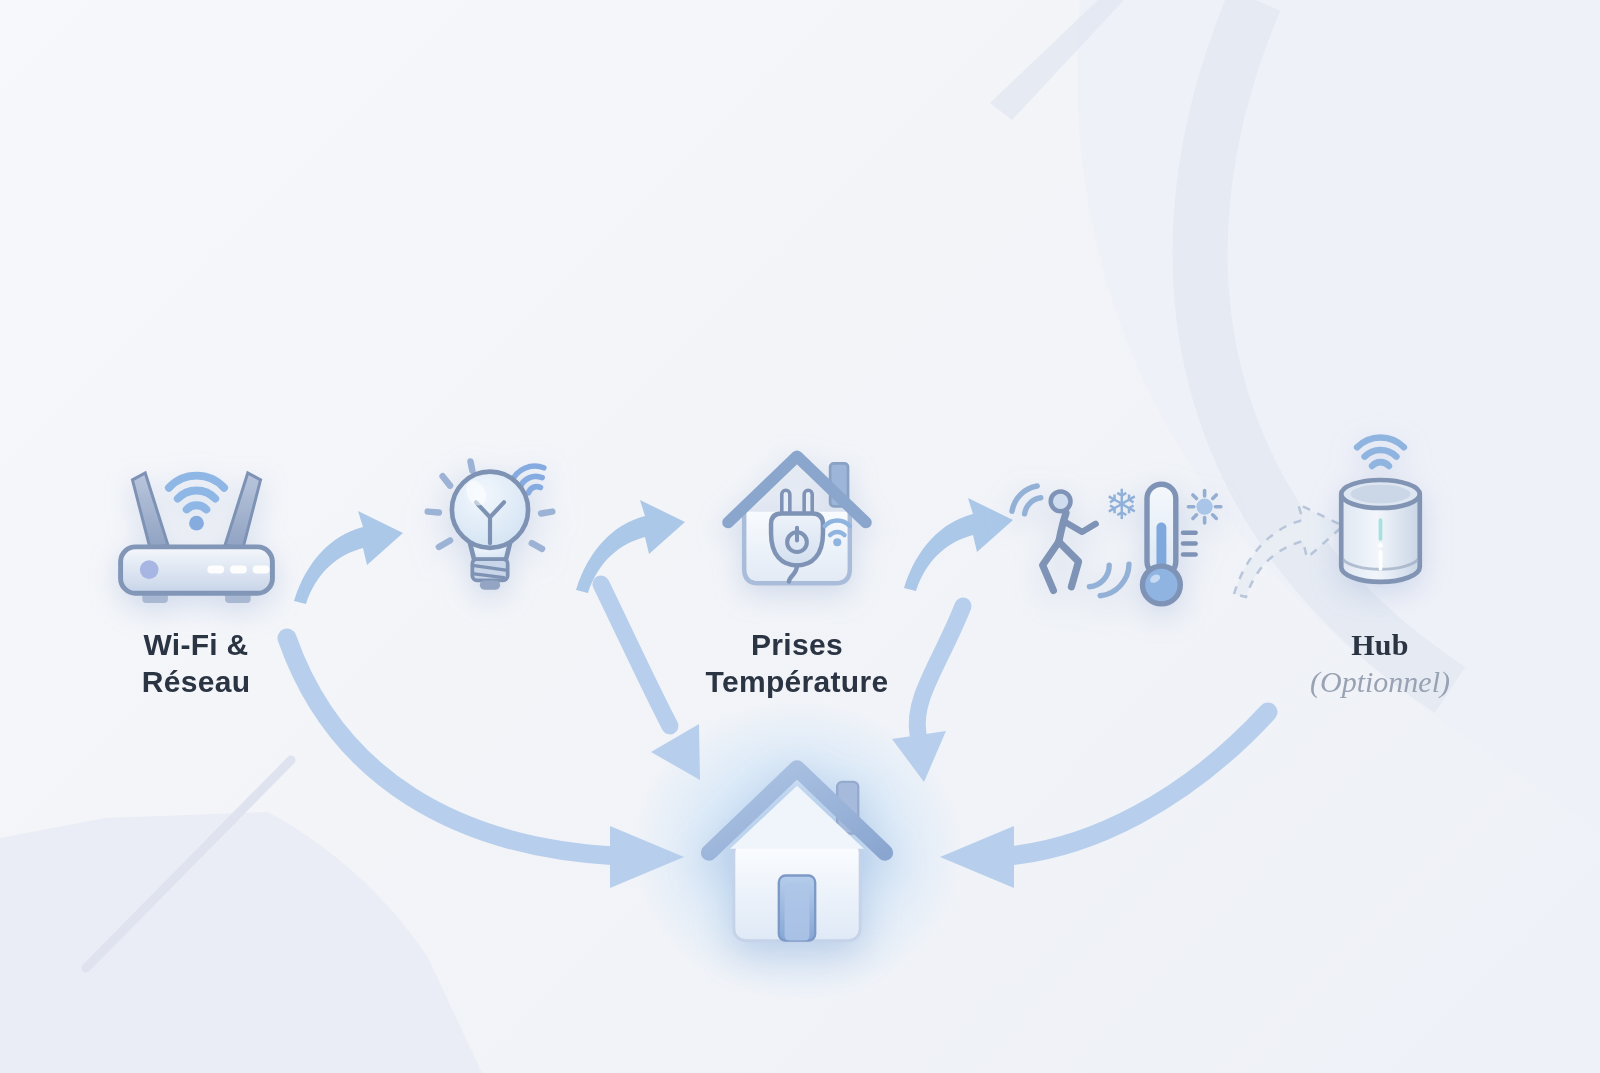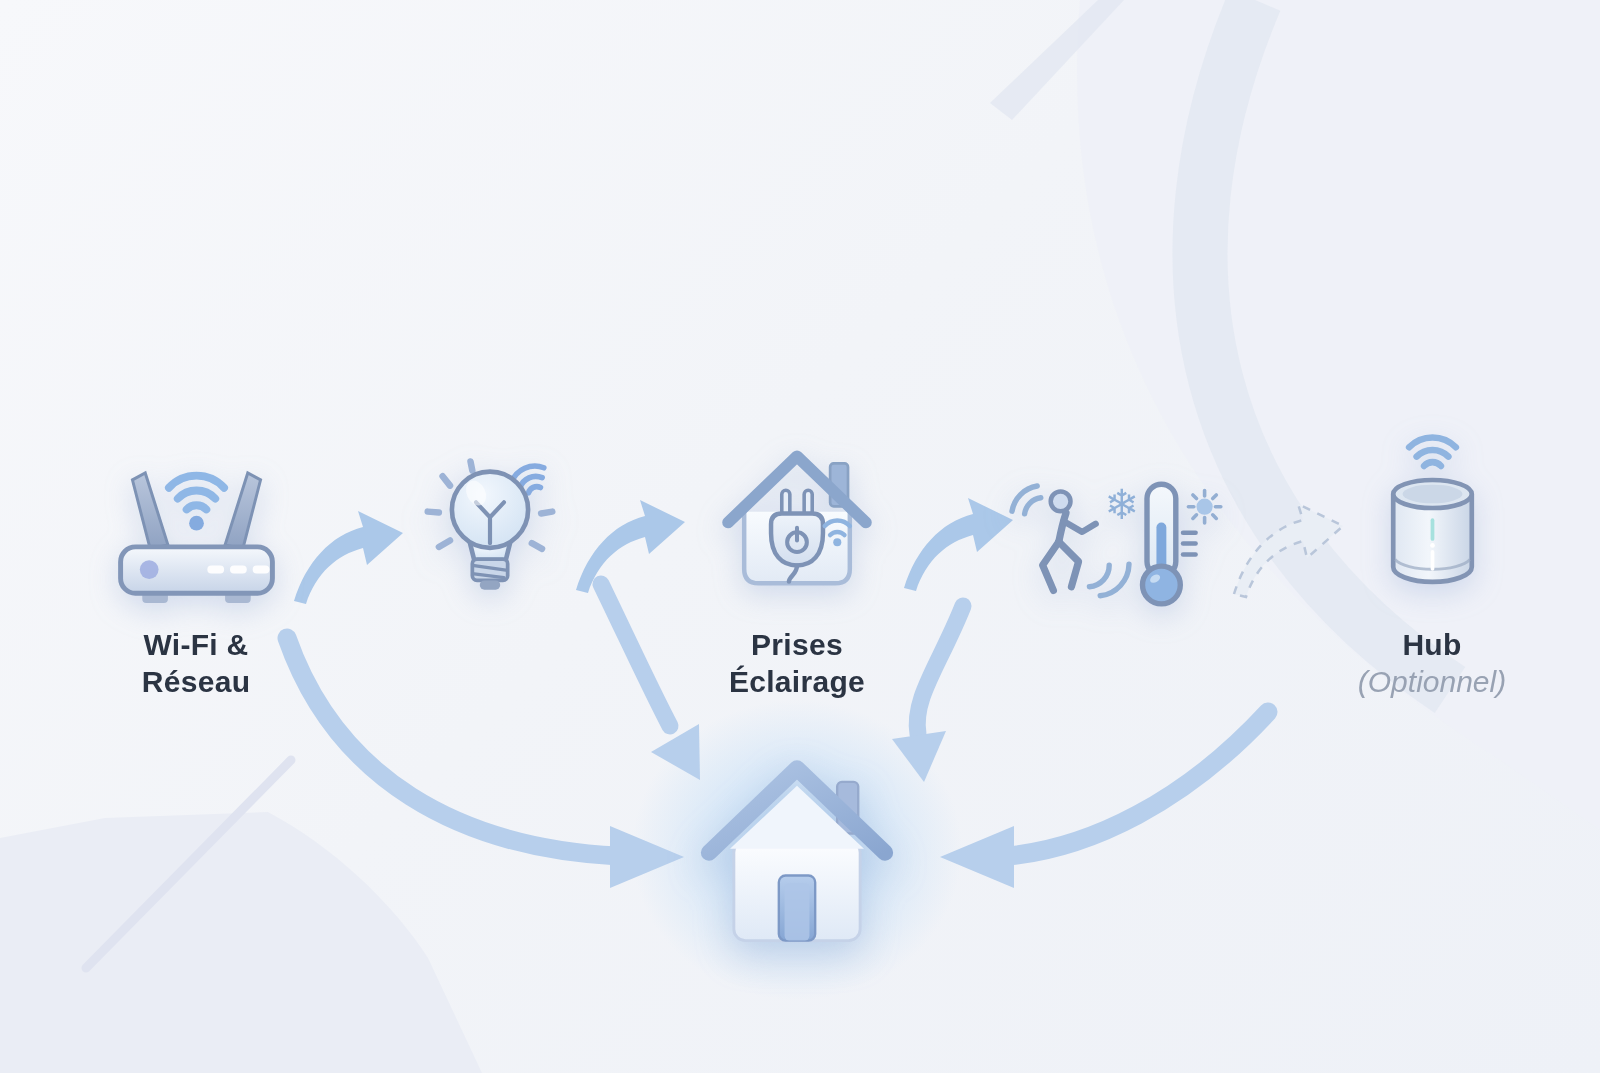"Prises" div.label { text: Éclairage -> Température }
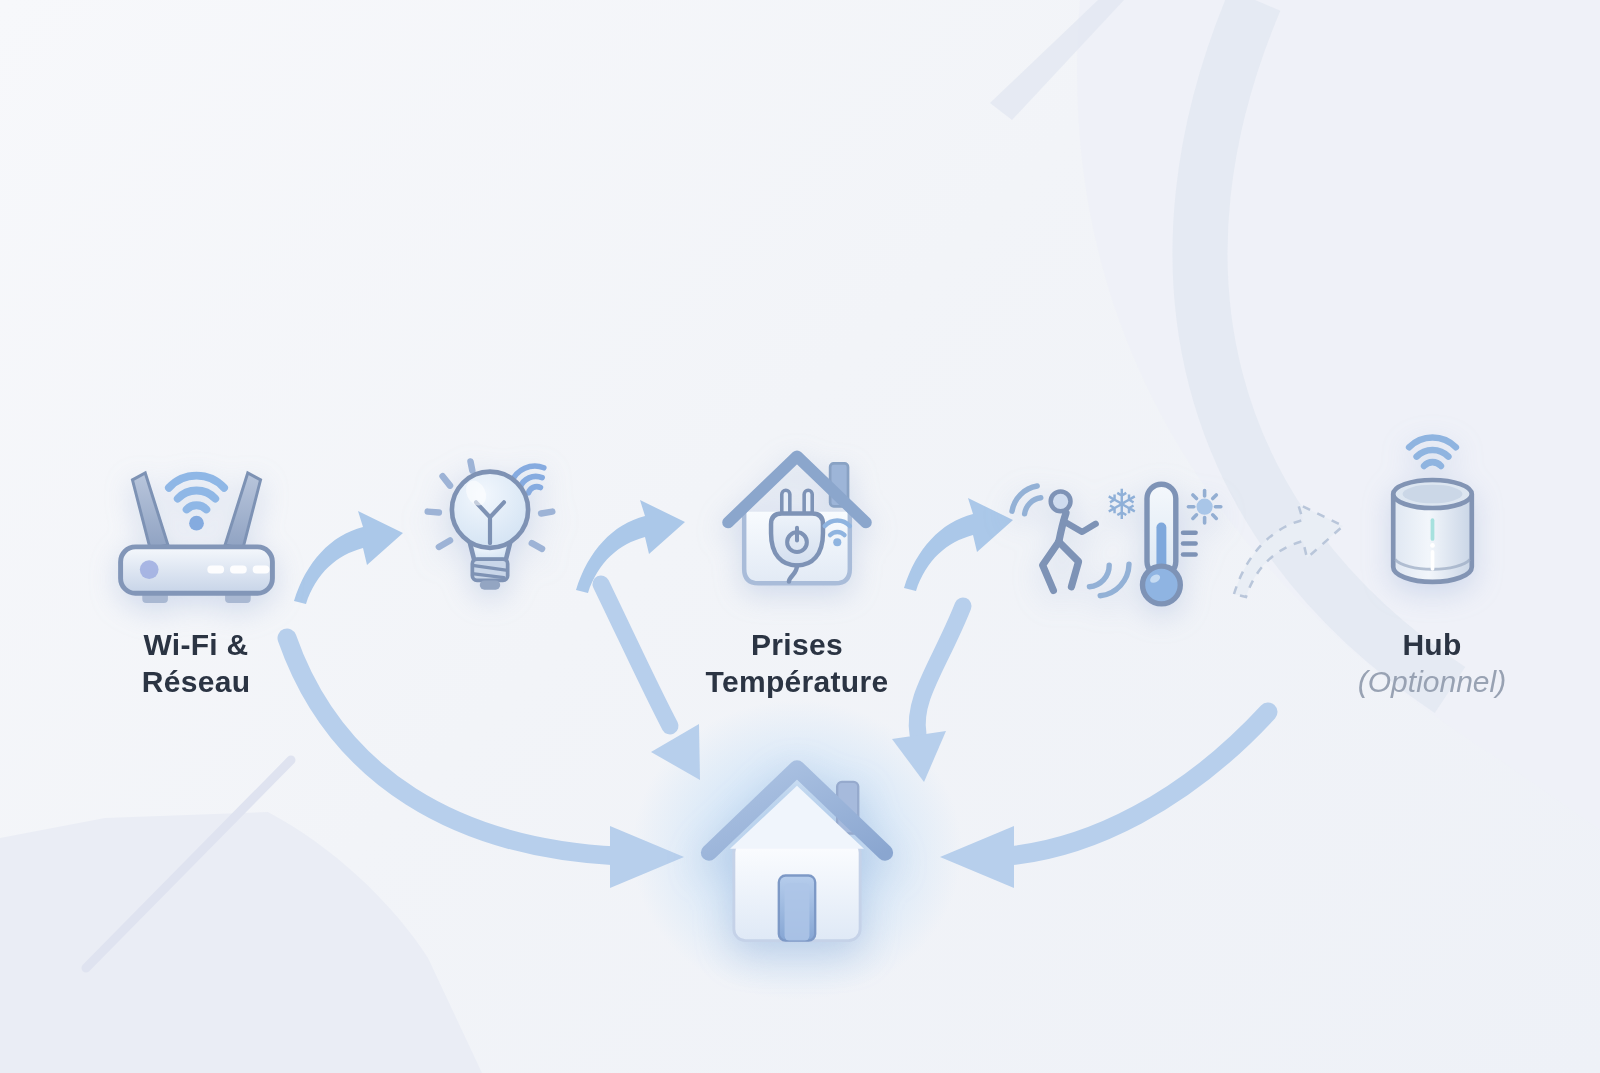"Hub" div.station { font-family: none -> Liberation Serif, serif; left: 1272px -> 1220px }
